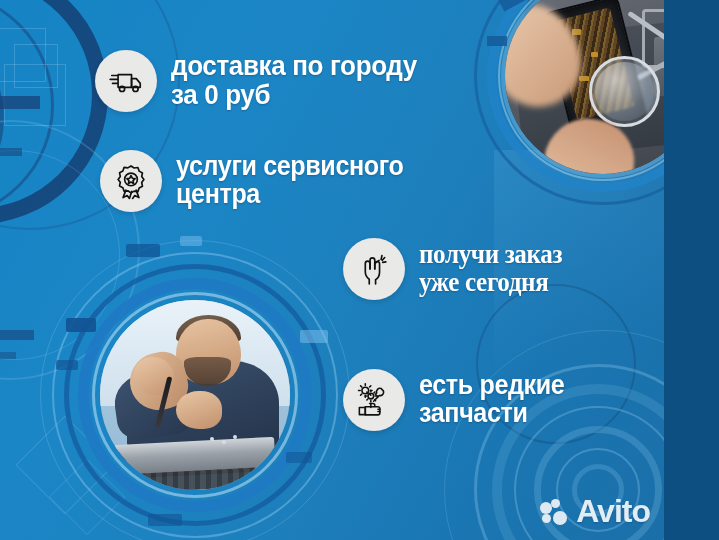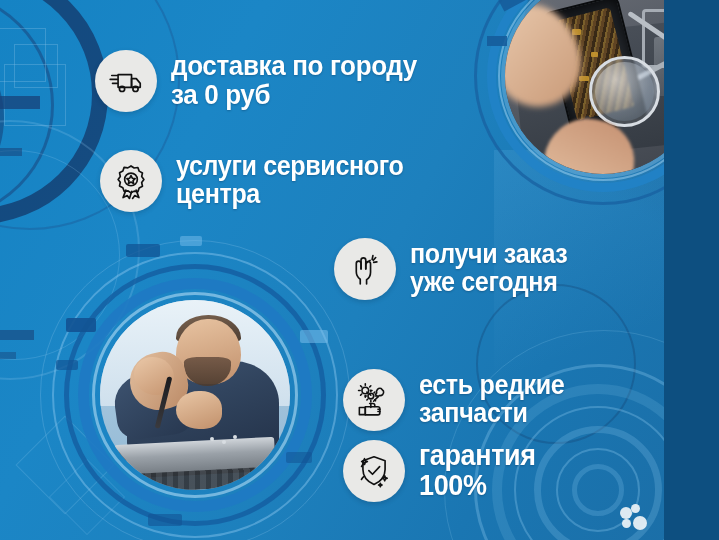"получи заказ" #f3 { font-family: none -> Liberation Serif, serif; left: 334px -> 343px }
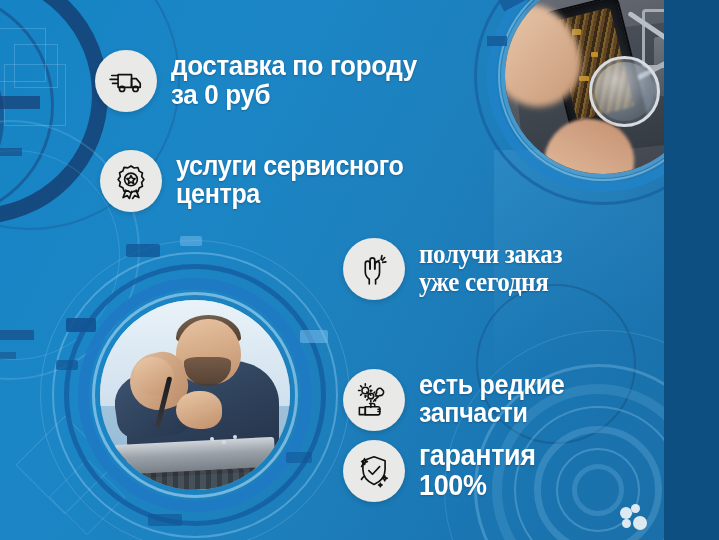"гарантия" div.feature { html: <div> <div> <svg> <path></path> <path></path> <path></path> <path></path> <path></path> <path></path> </svg> </div> <div>гарантия 100%</div> </div> -> none }
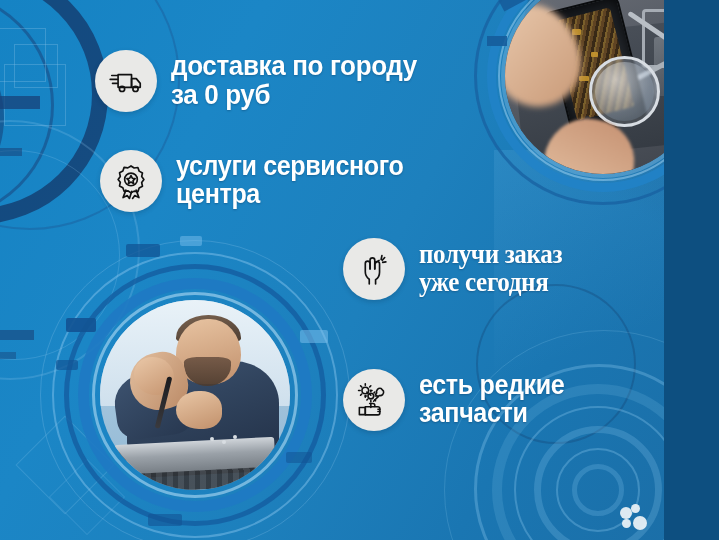"Avito" div.wm { html: none -> <div>Avito</div> }
